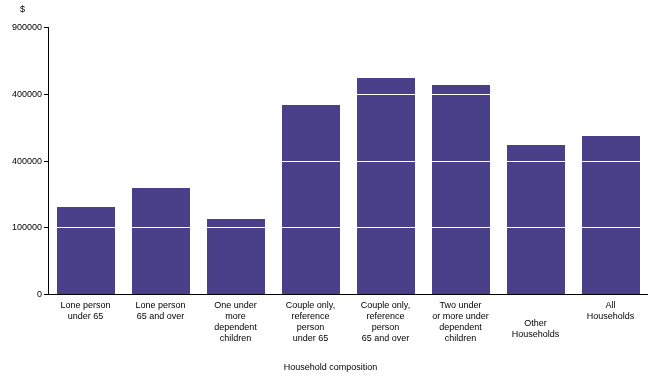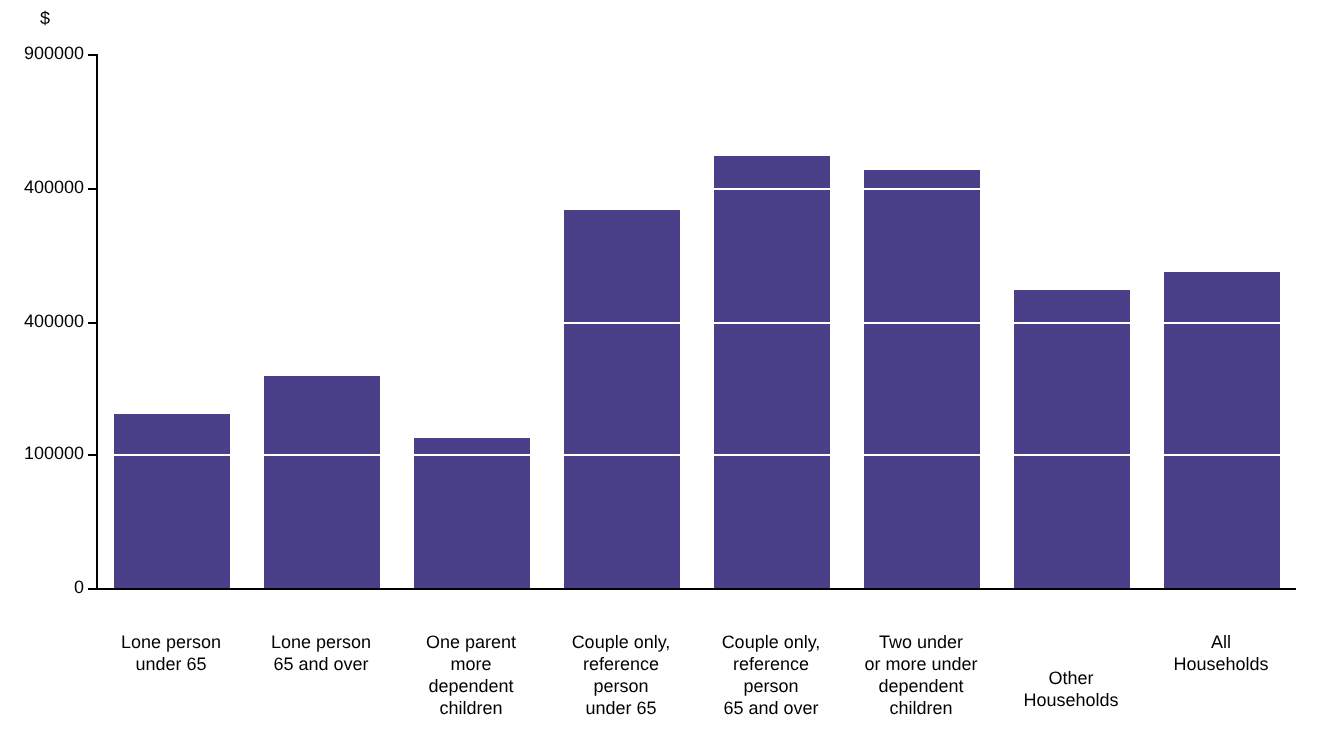"Lone person" #cat-labels { top: 316px -> 300px }
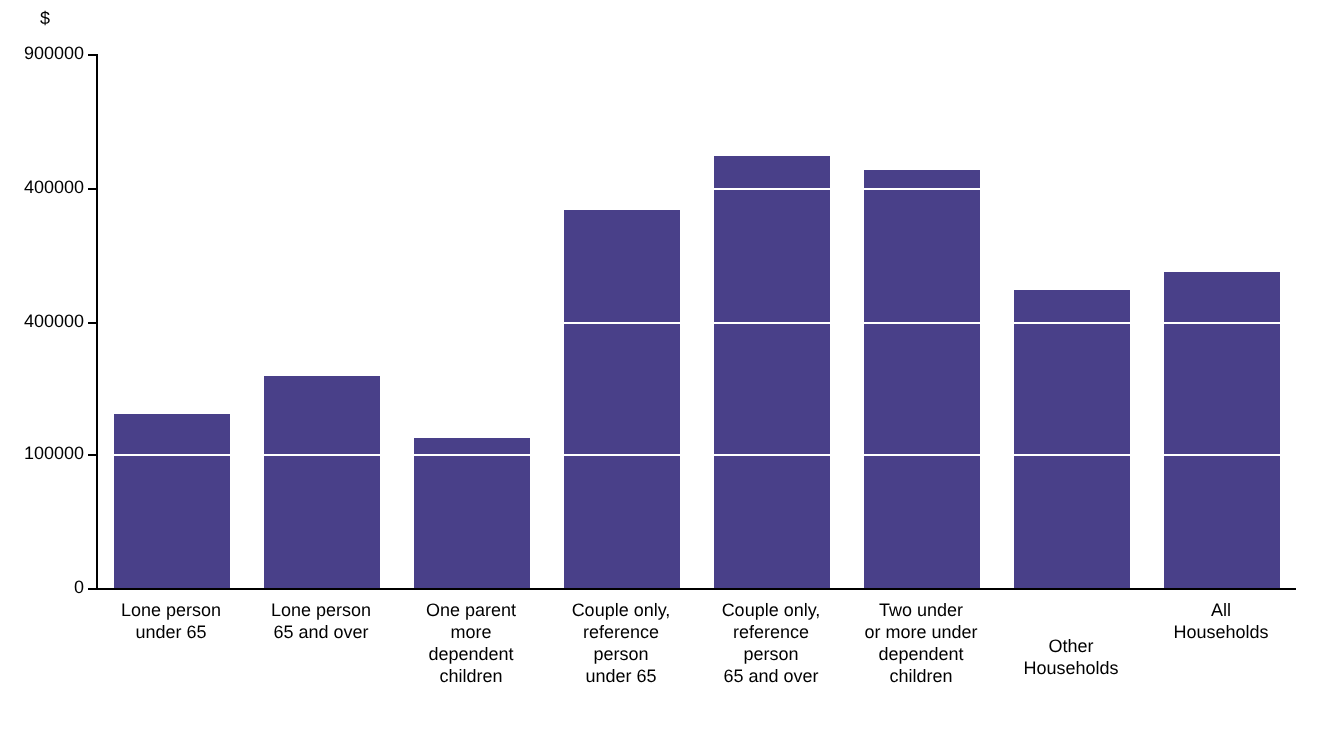"One parent" div { text: parent -> under }
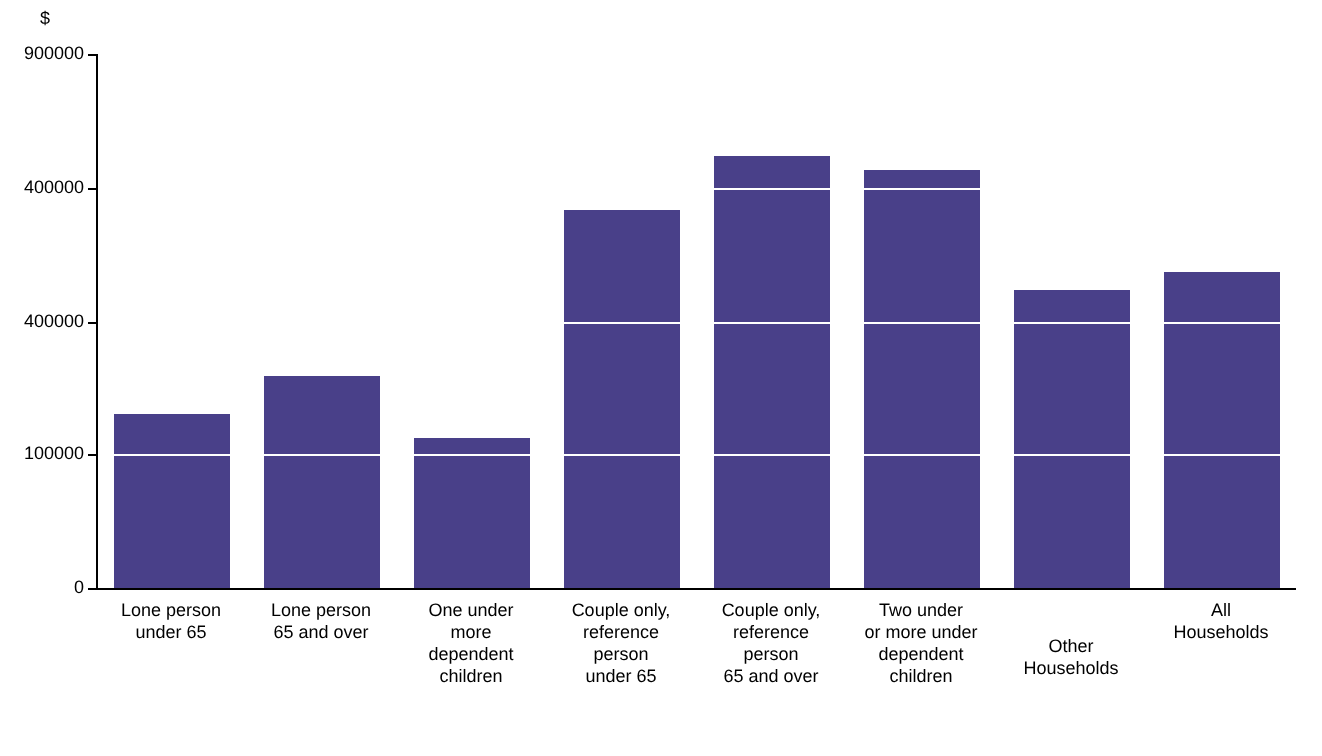"Household composition" div { html: none -> <div>Household composition</div> }
